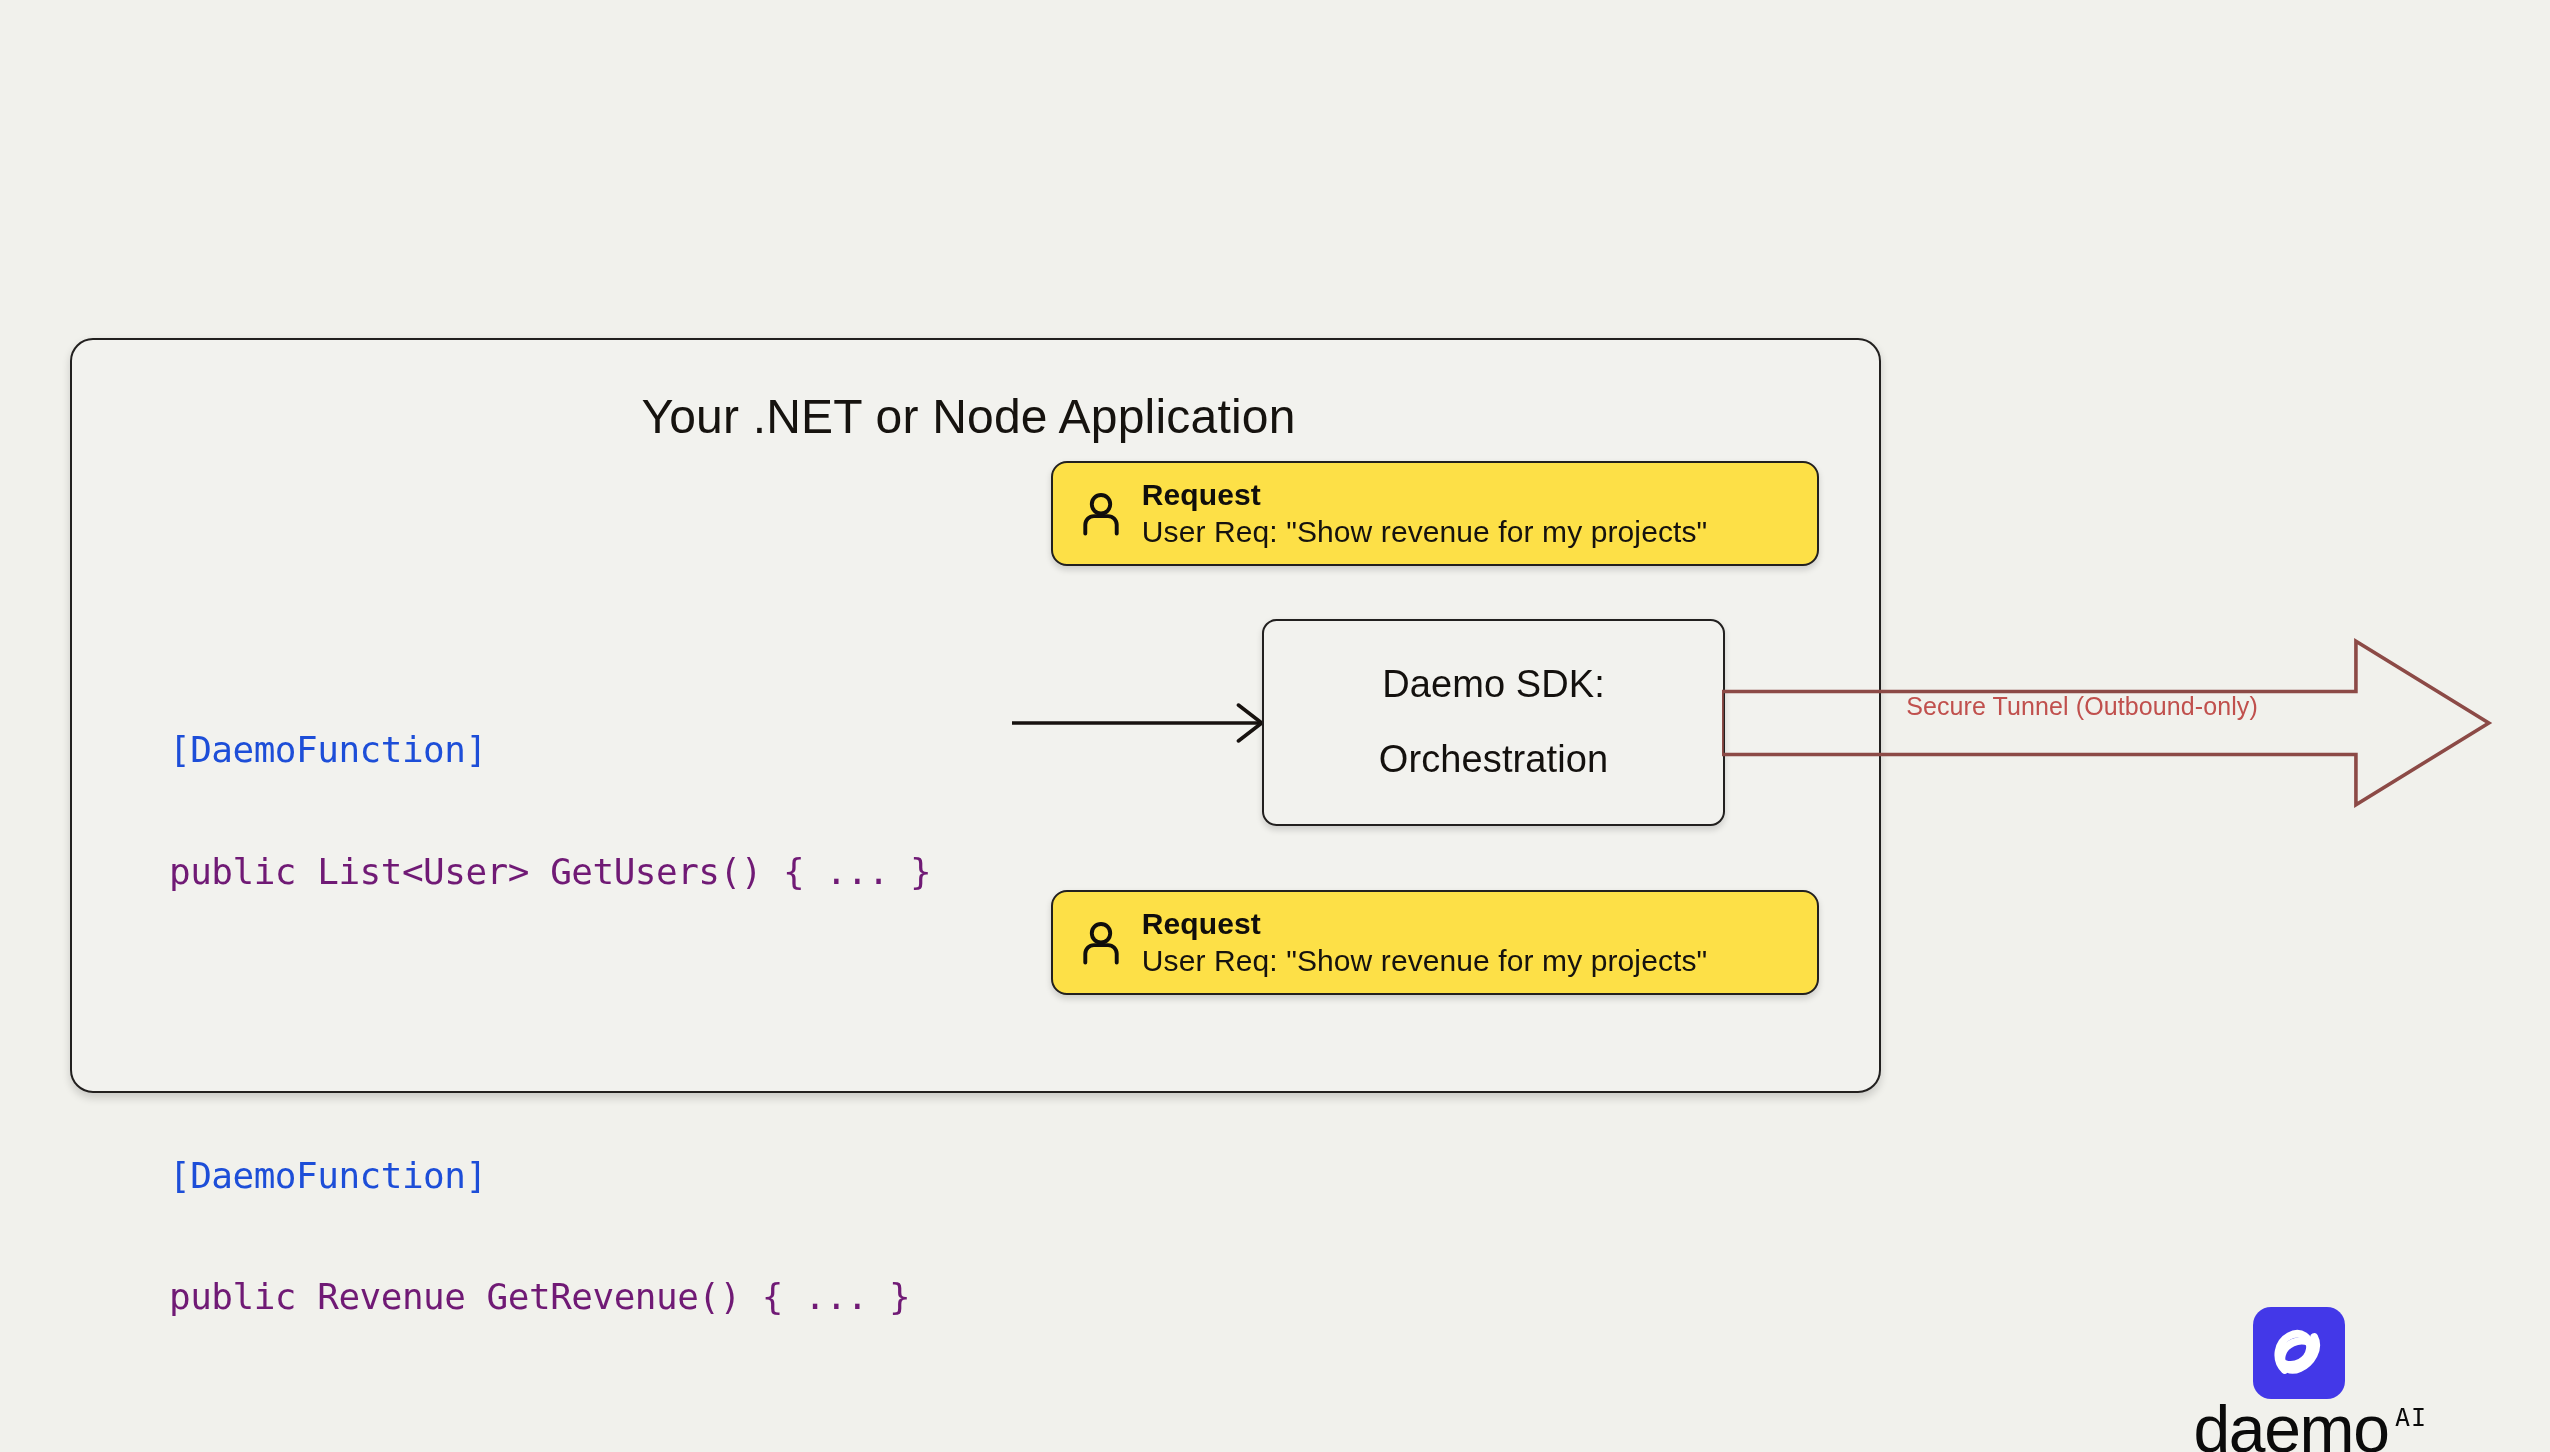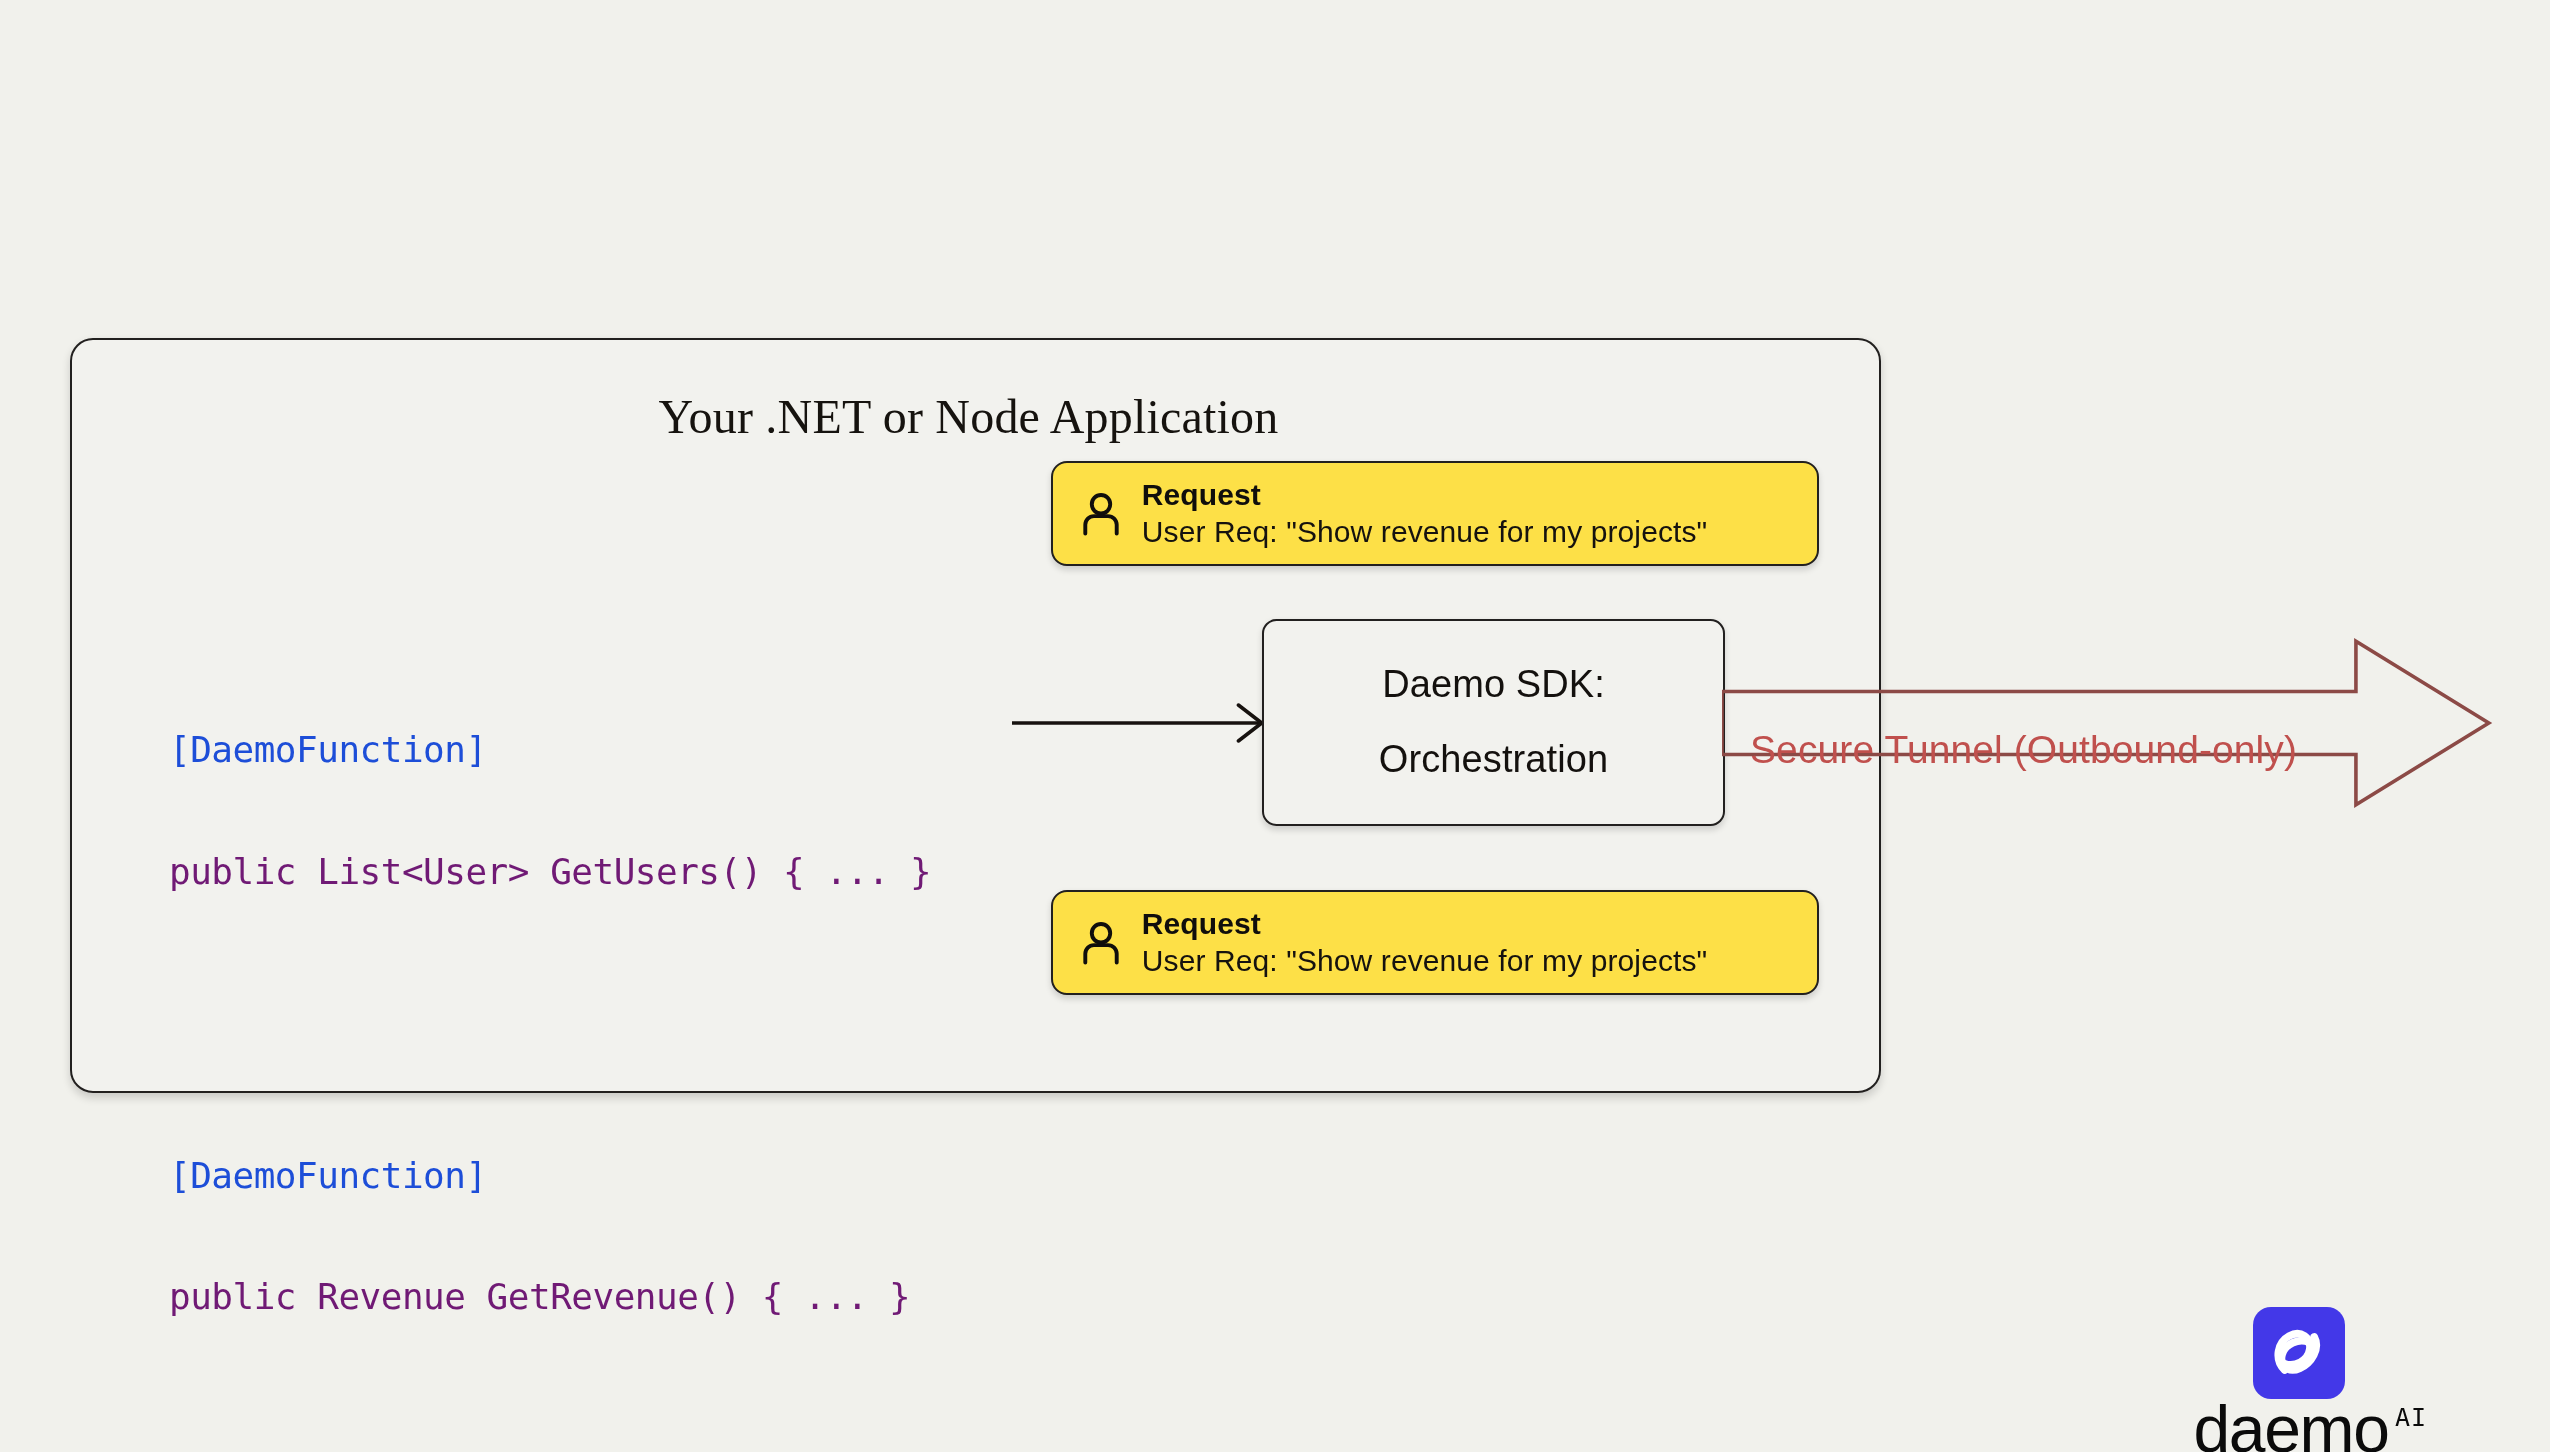"Your .NET or Node Application" .app-title-inner { font-family: Liberation Serif, serif -> none }
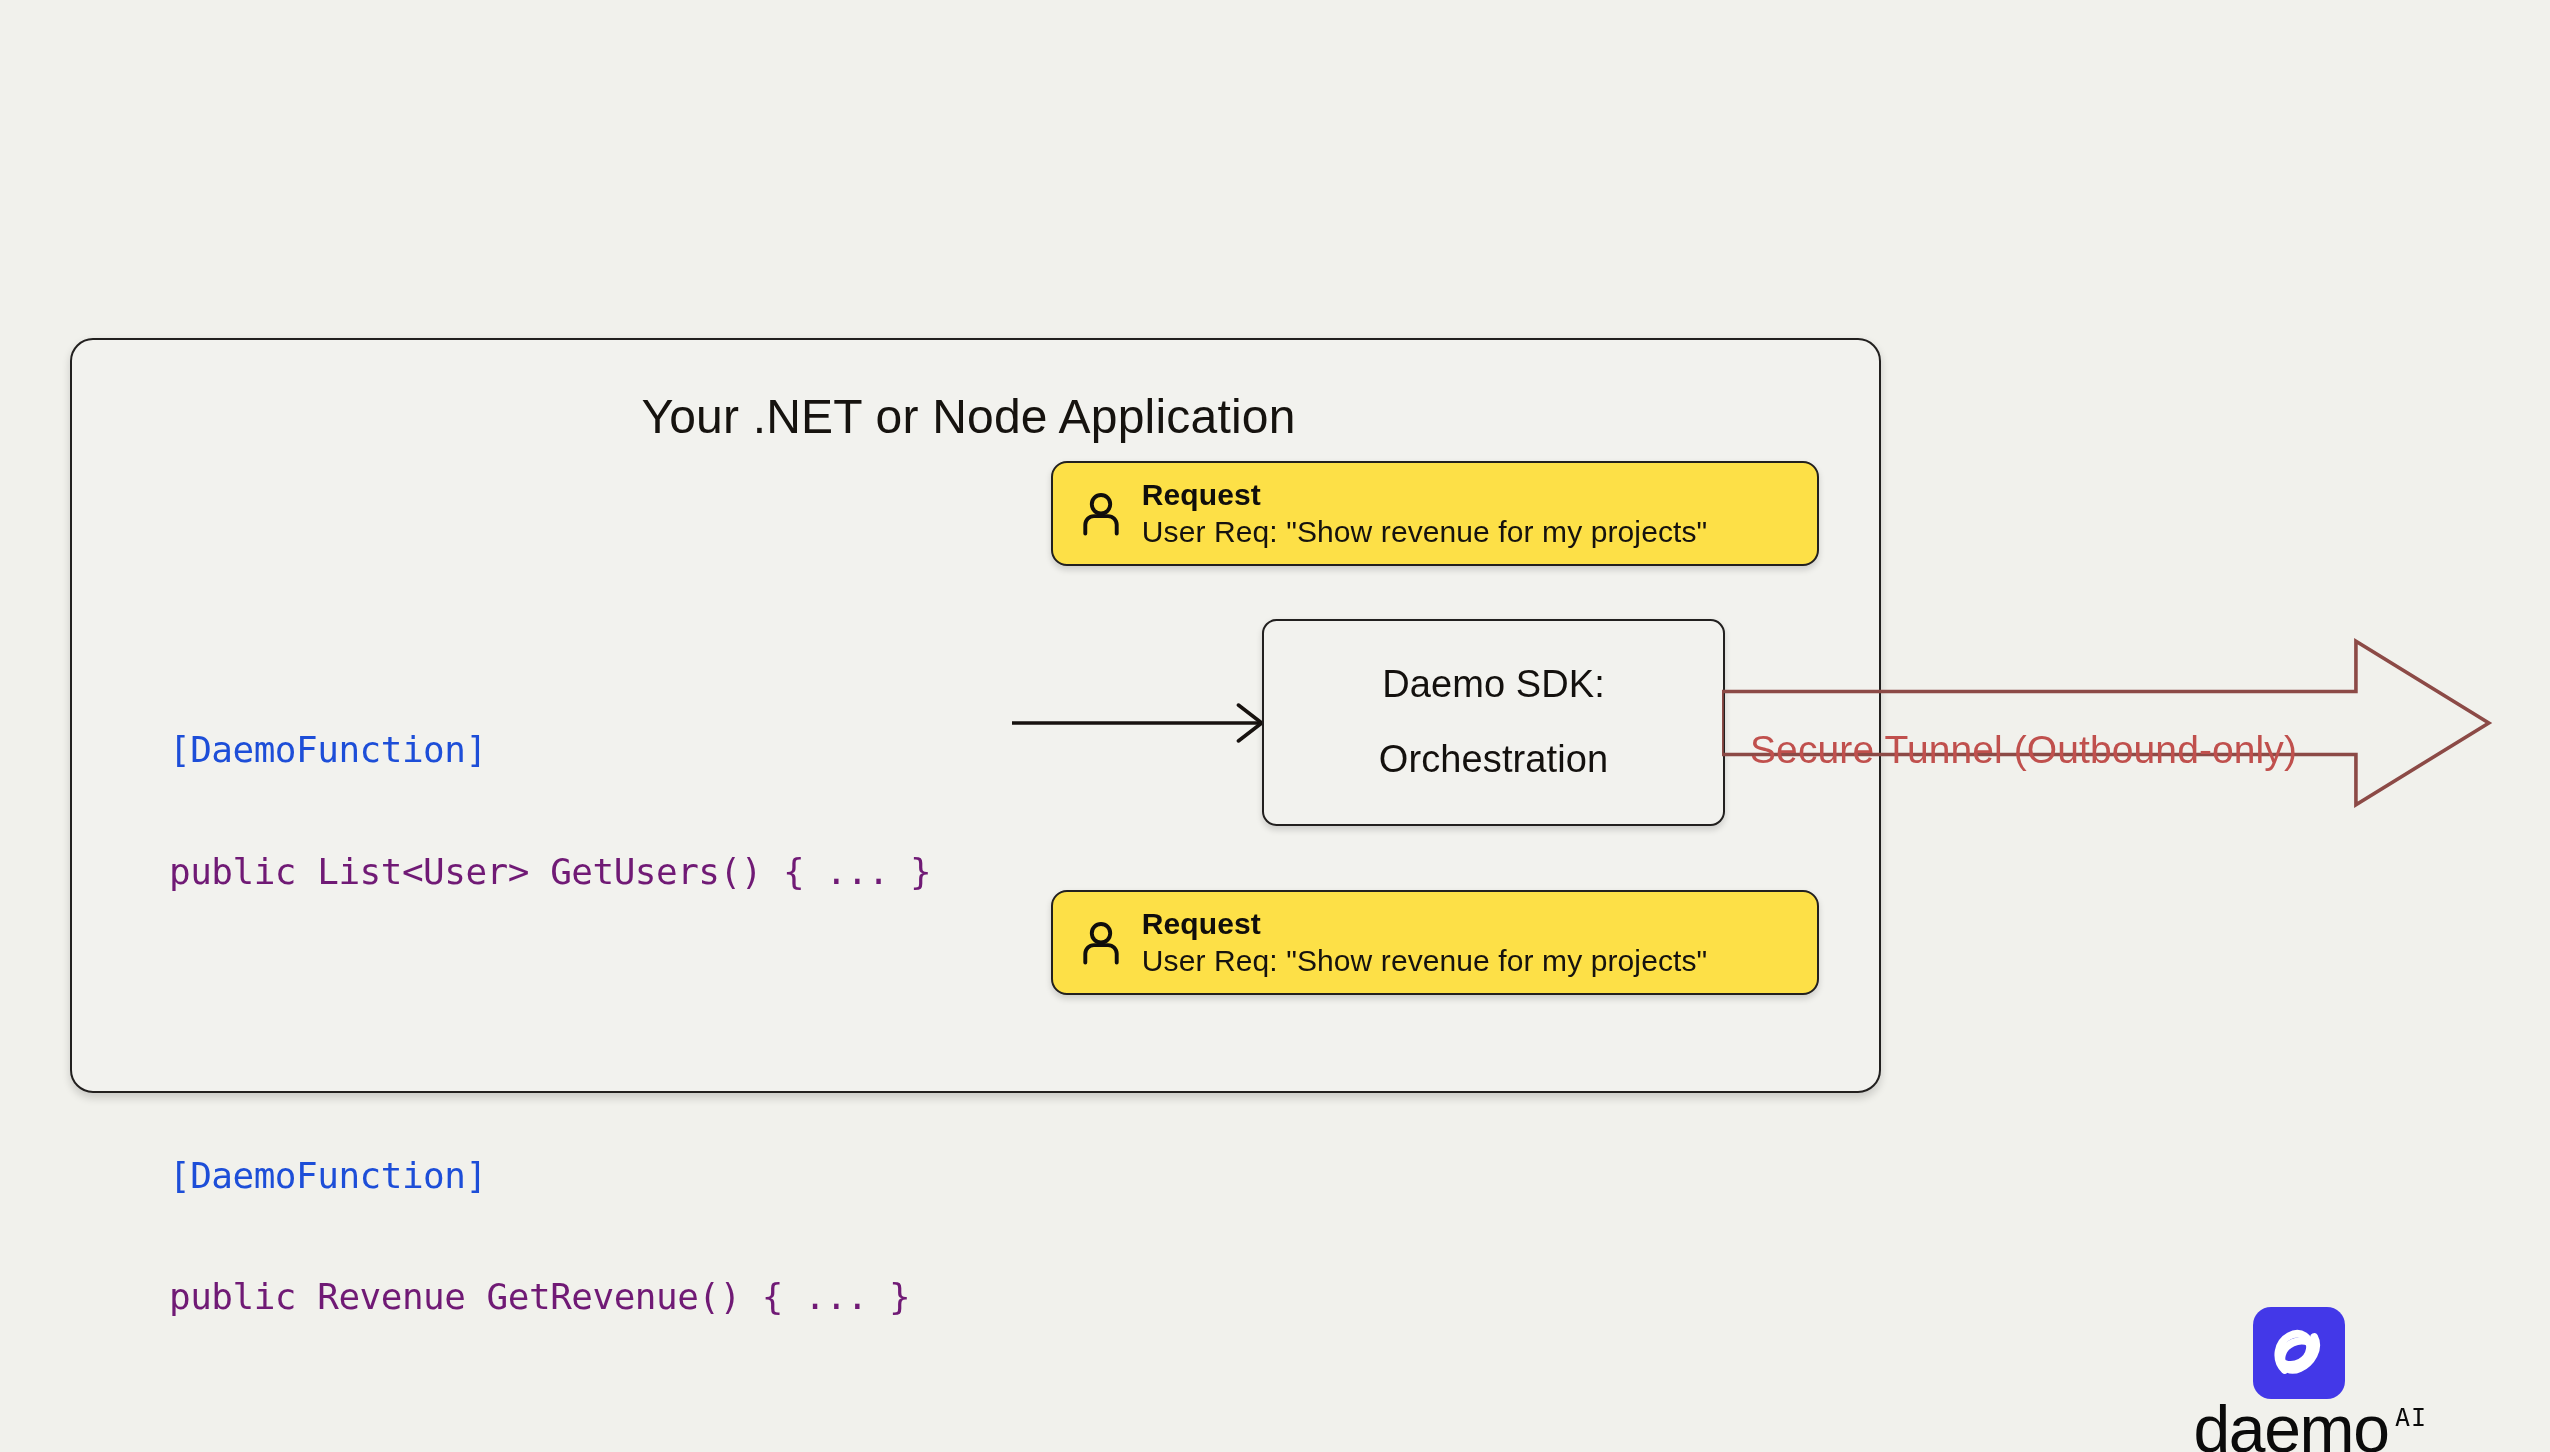"Secure Tunnel (Outbound-only)" .tunnel-label { font-size: 39px -> 25px; text-align: none -> center; top: 730px -> 694px }
